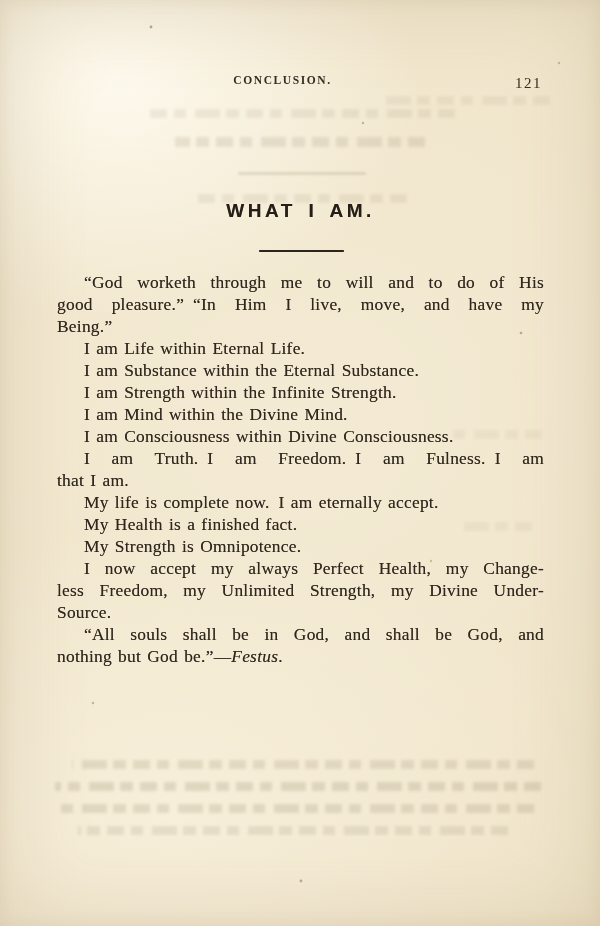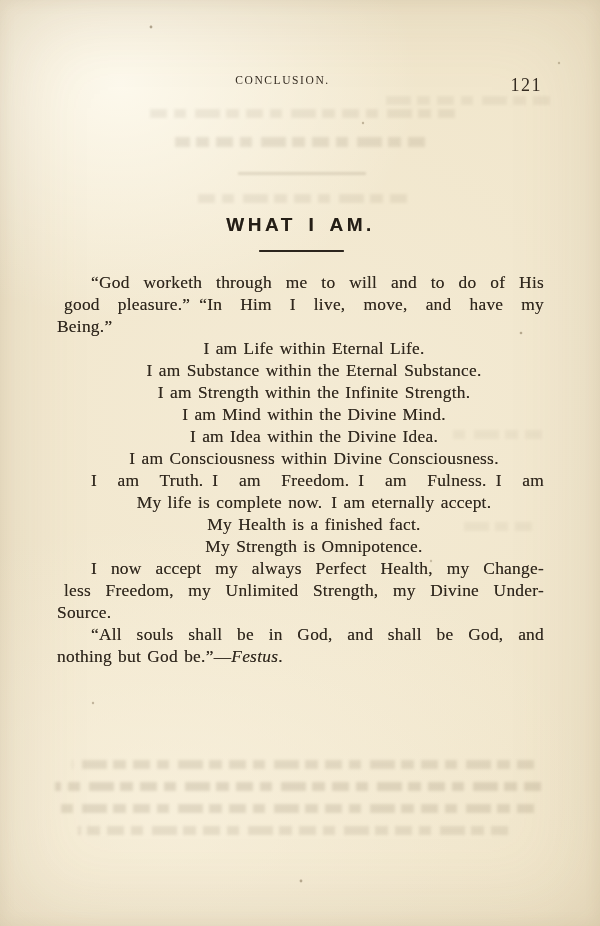"CONCLUSION." .running-title { font-weight: 400 -> 700 }
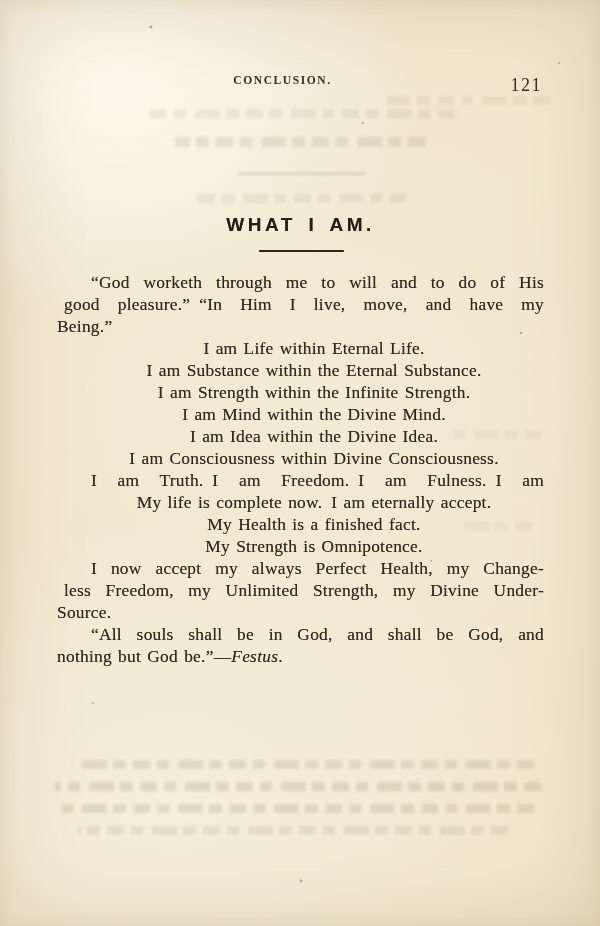"121" .page-number { font-size: 18px -> 15px }
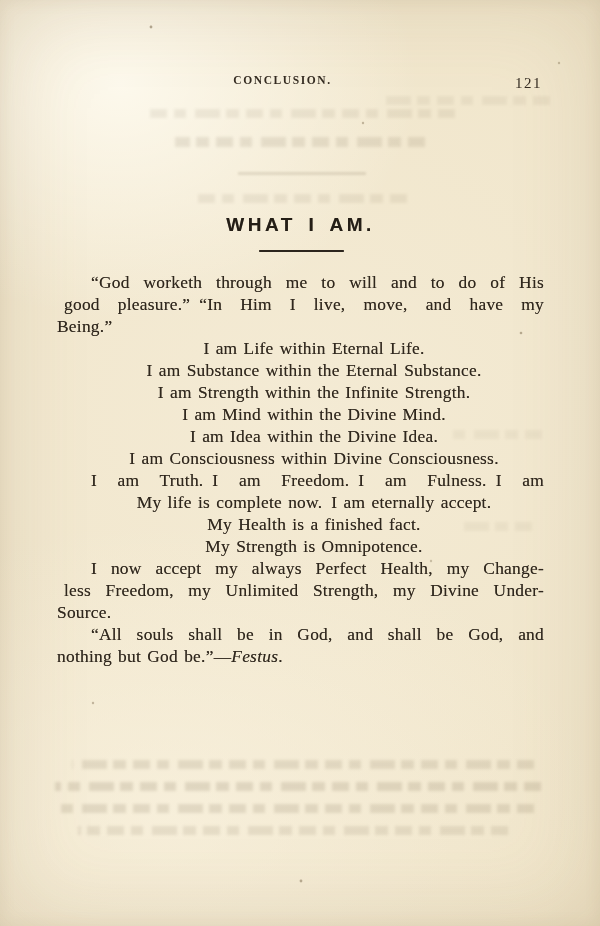"WHAT I AM." .section-title { top: 214px -> 200px }
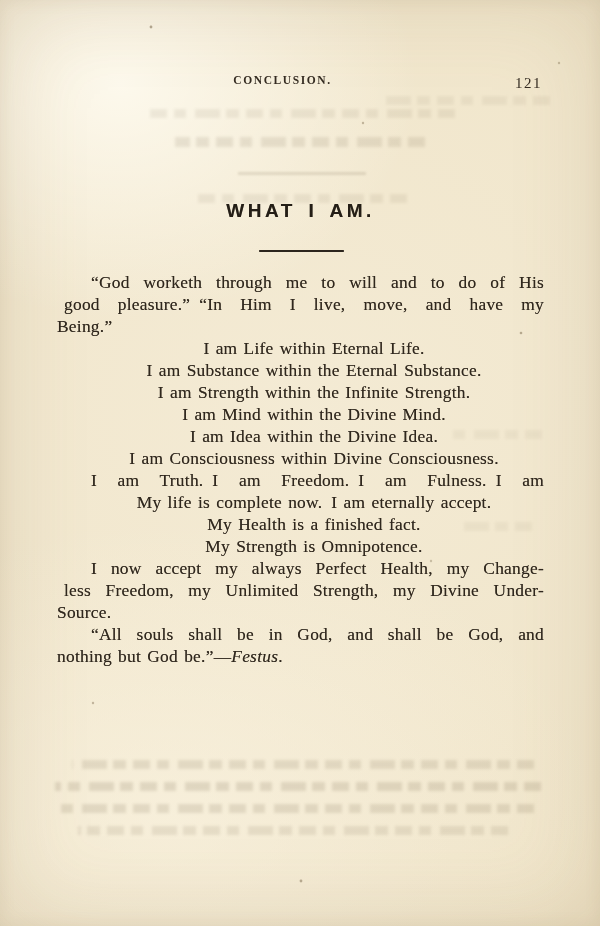"“God worketh through me to" .line.just { margin-left: 7px -> none }
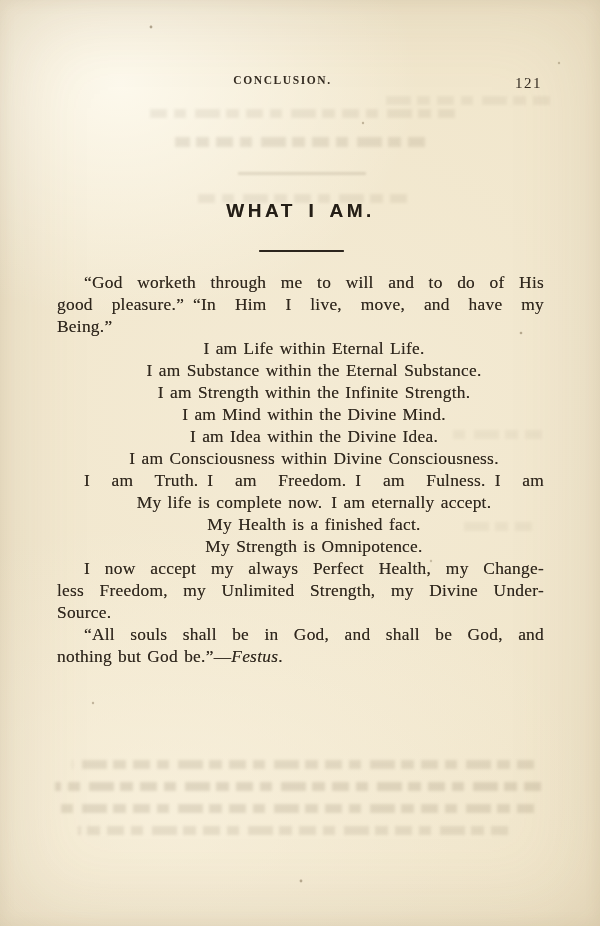"I am Life within Eternal" .line.indent { text-align: center -> none }
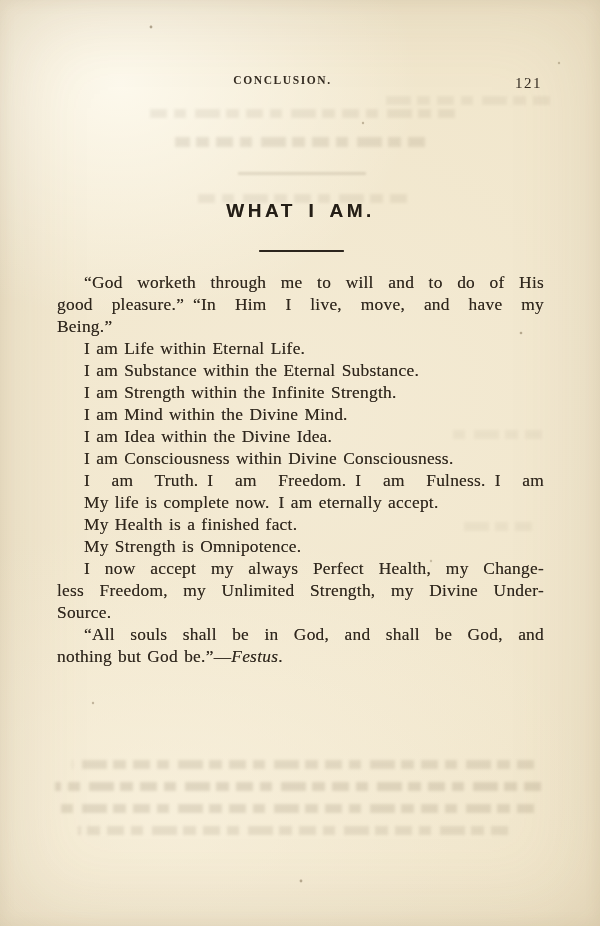"I am Idea within the" div.line { html: <div>I am Idea within the Divine Idea.</div> -> none }
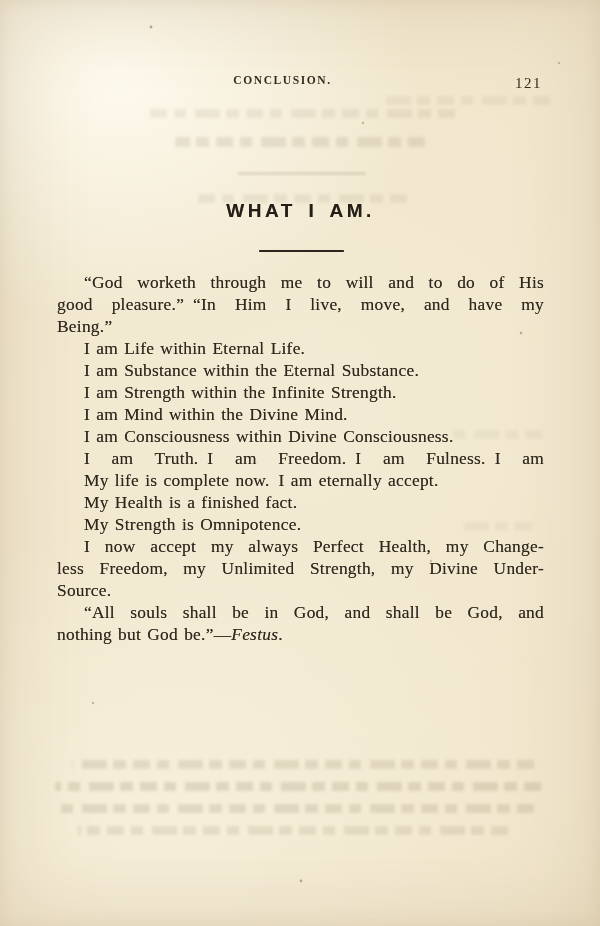"that I am." div.line { html: none -> <div>that I am.</div> }
